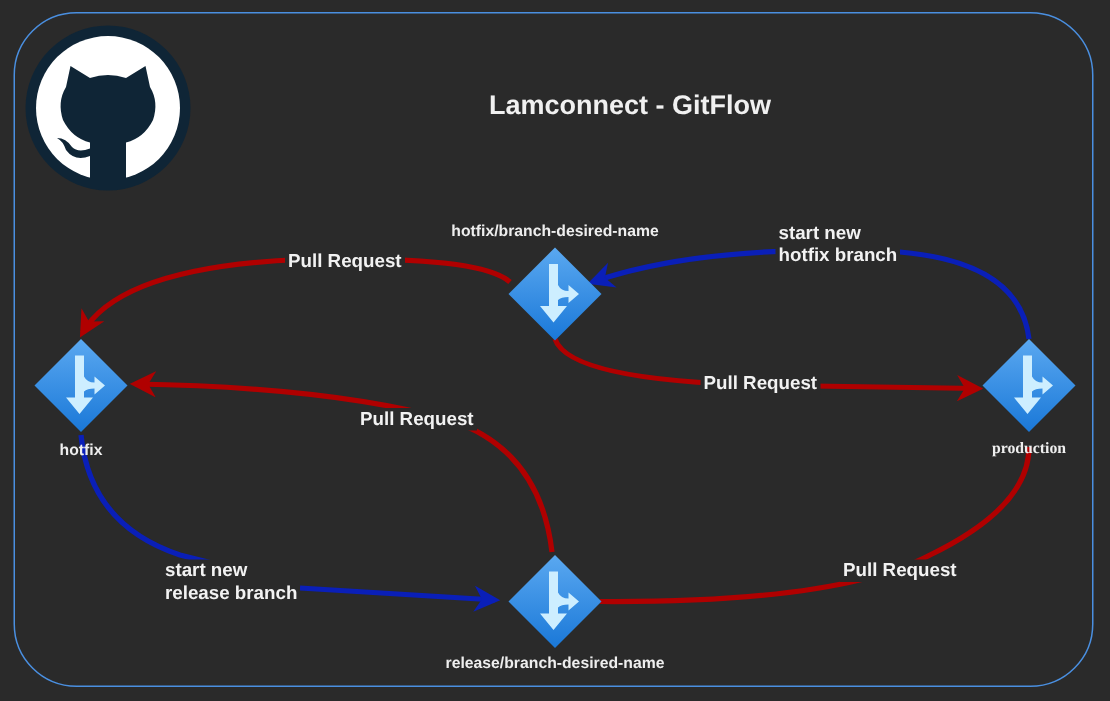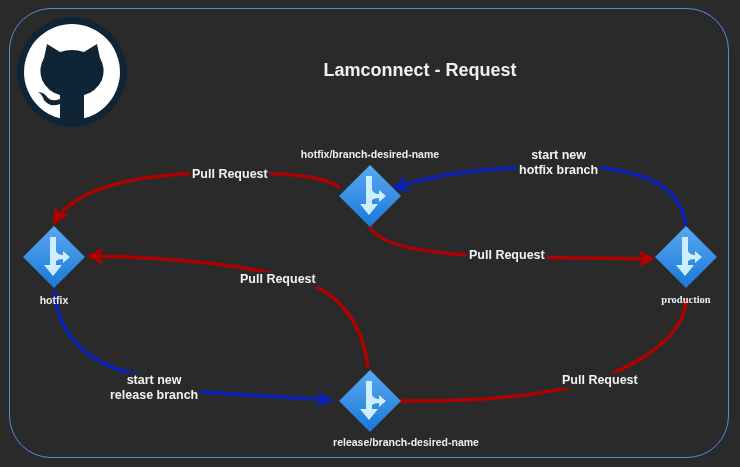"Lamconnect - Request" div.title { text: Request -> GitFlow }
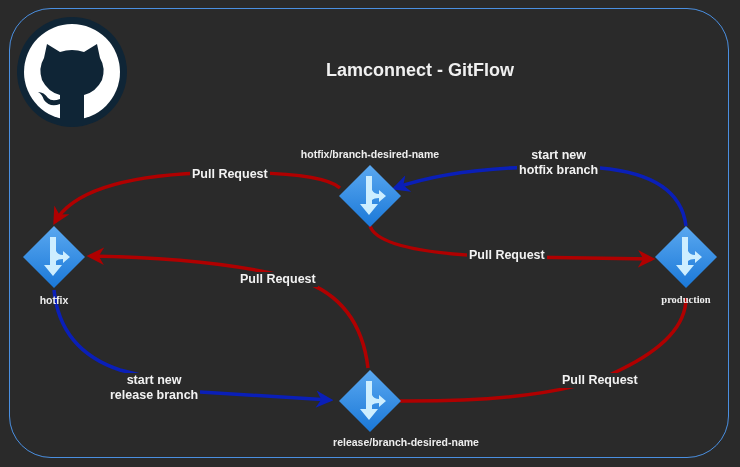"start new" .lbl { text-align: center -> none }
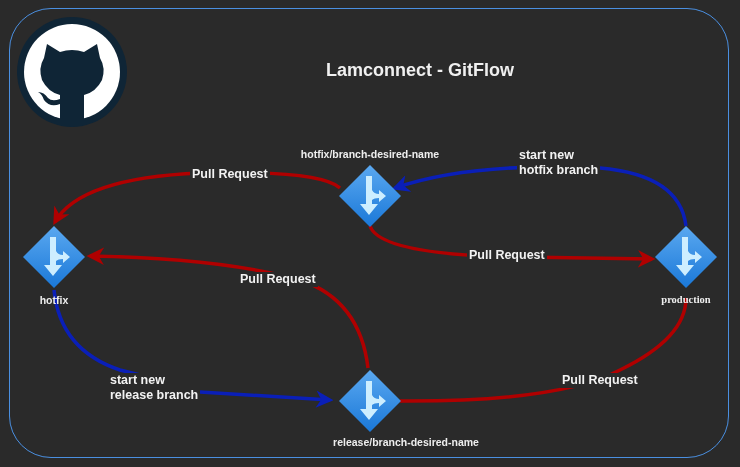"release/branch-desired-name" div.nodelbl { margin-left: 36px -> none }
